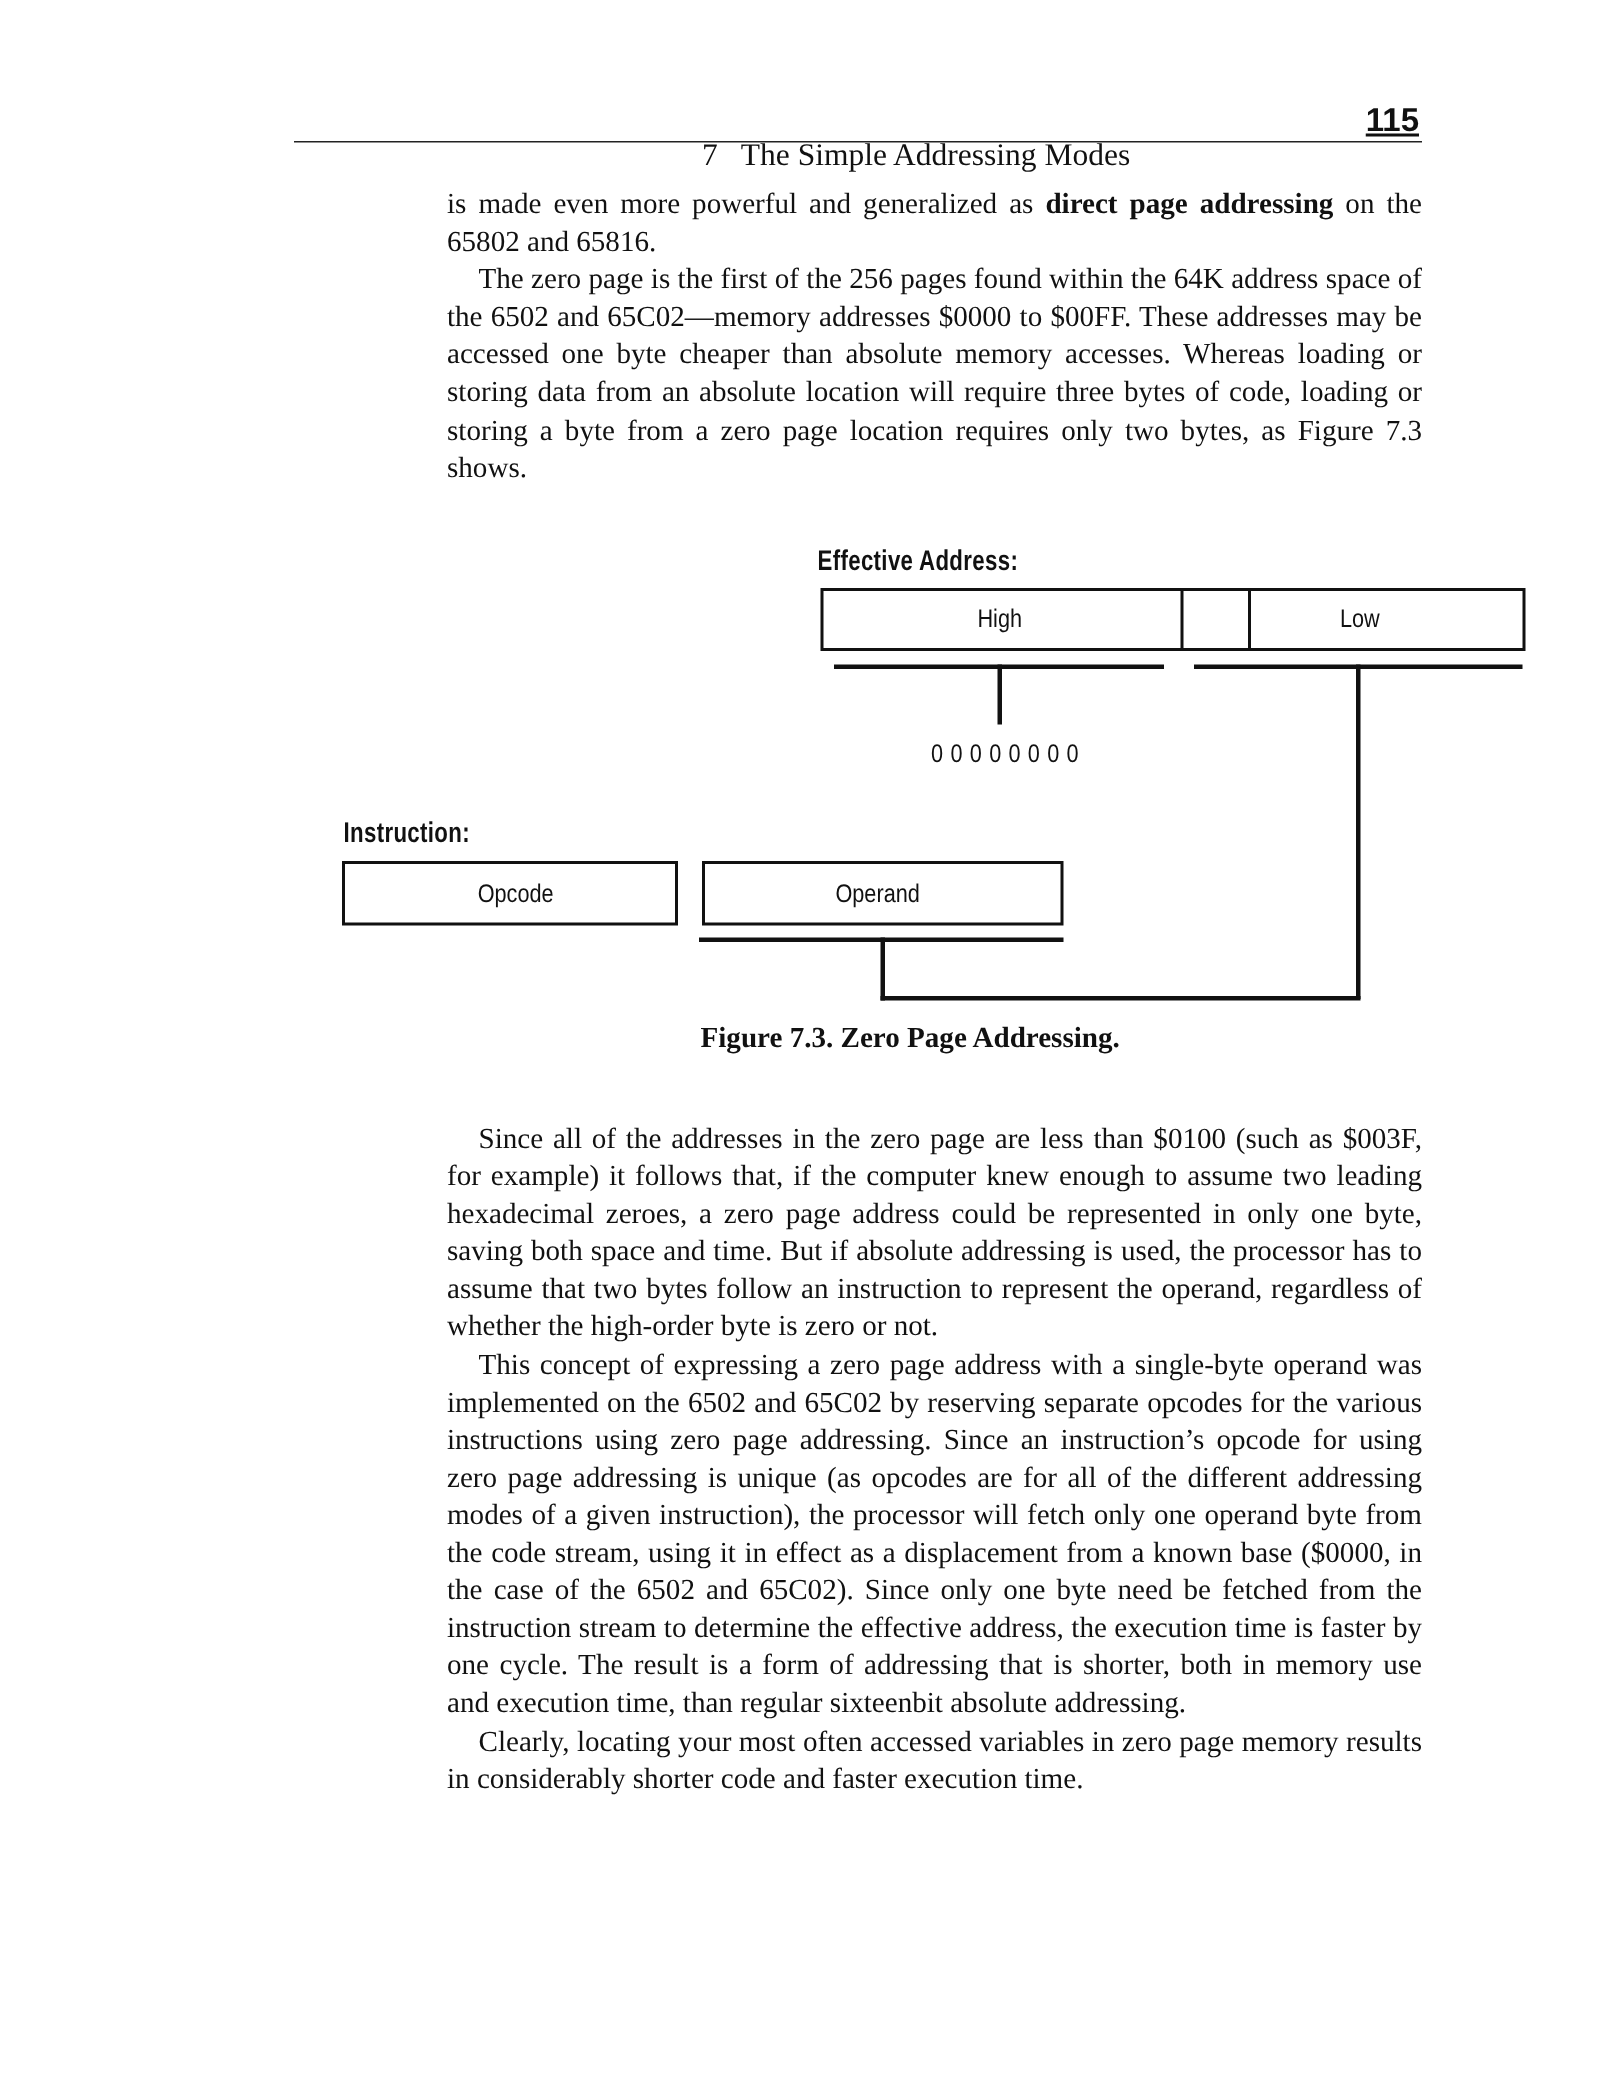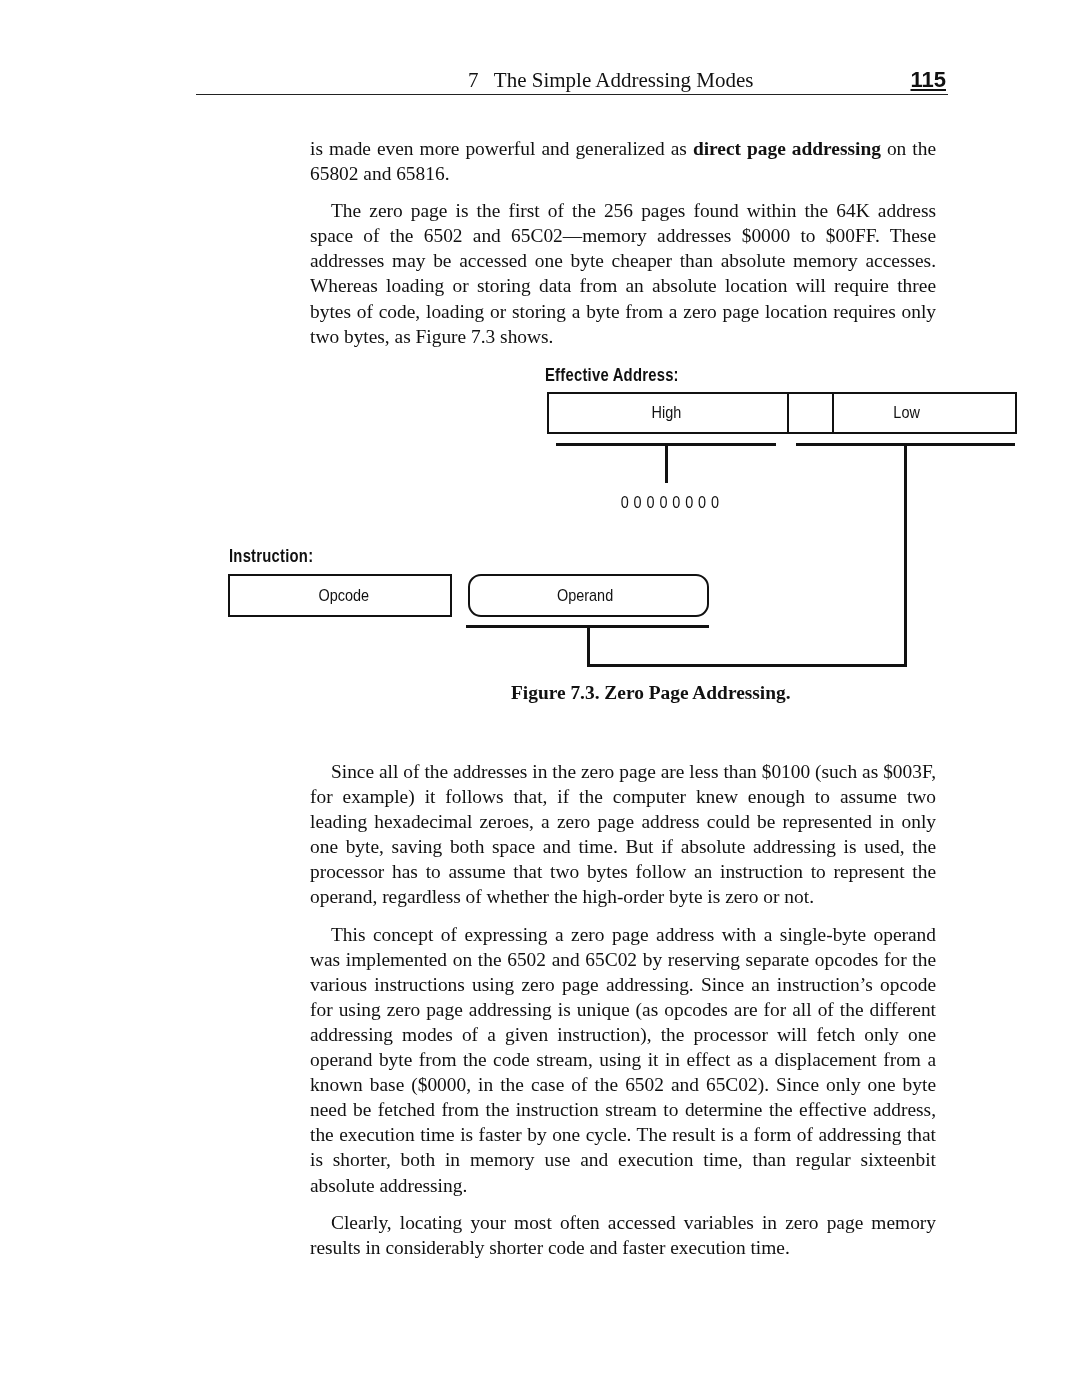"7 The Simple Addressing Modes" span.rh-title { margin-top: none -> 23px }
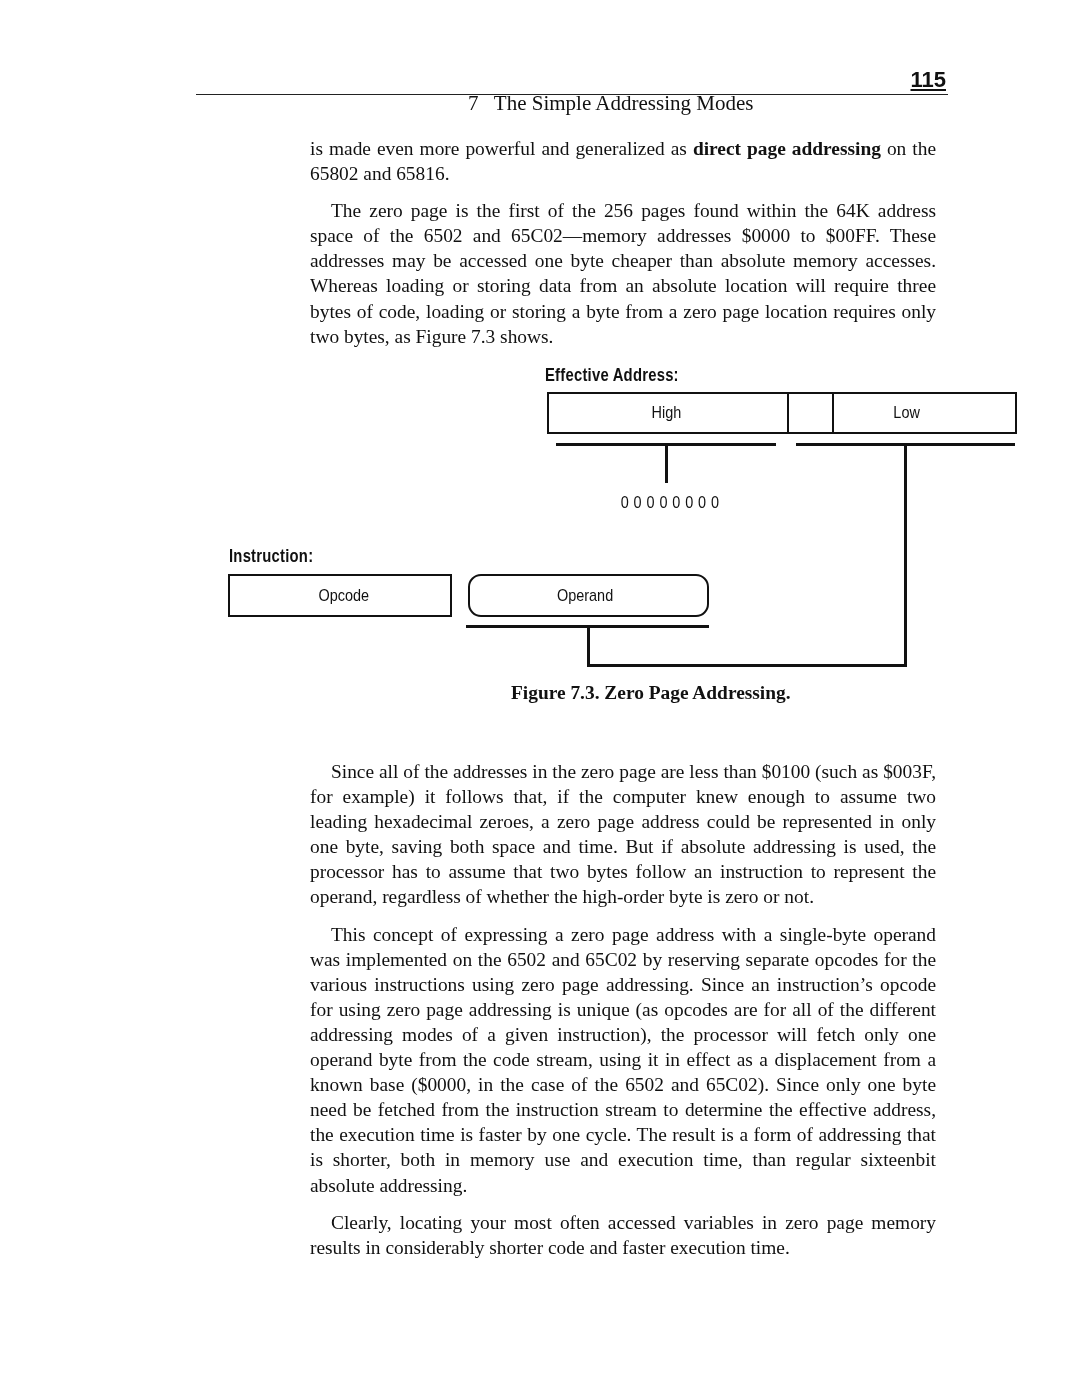"is made even more powerful" .text-block p { margin: 12px -> 0 }
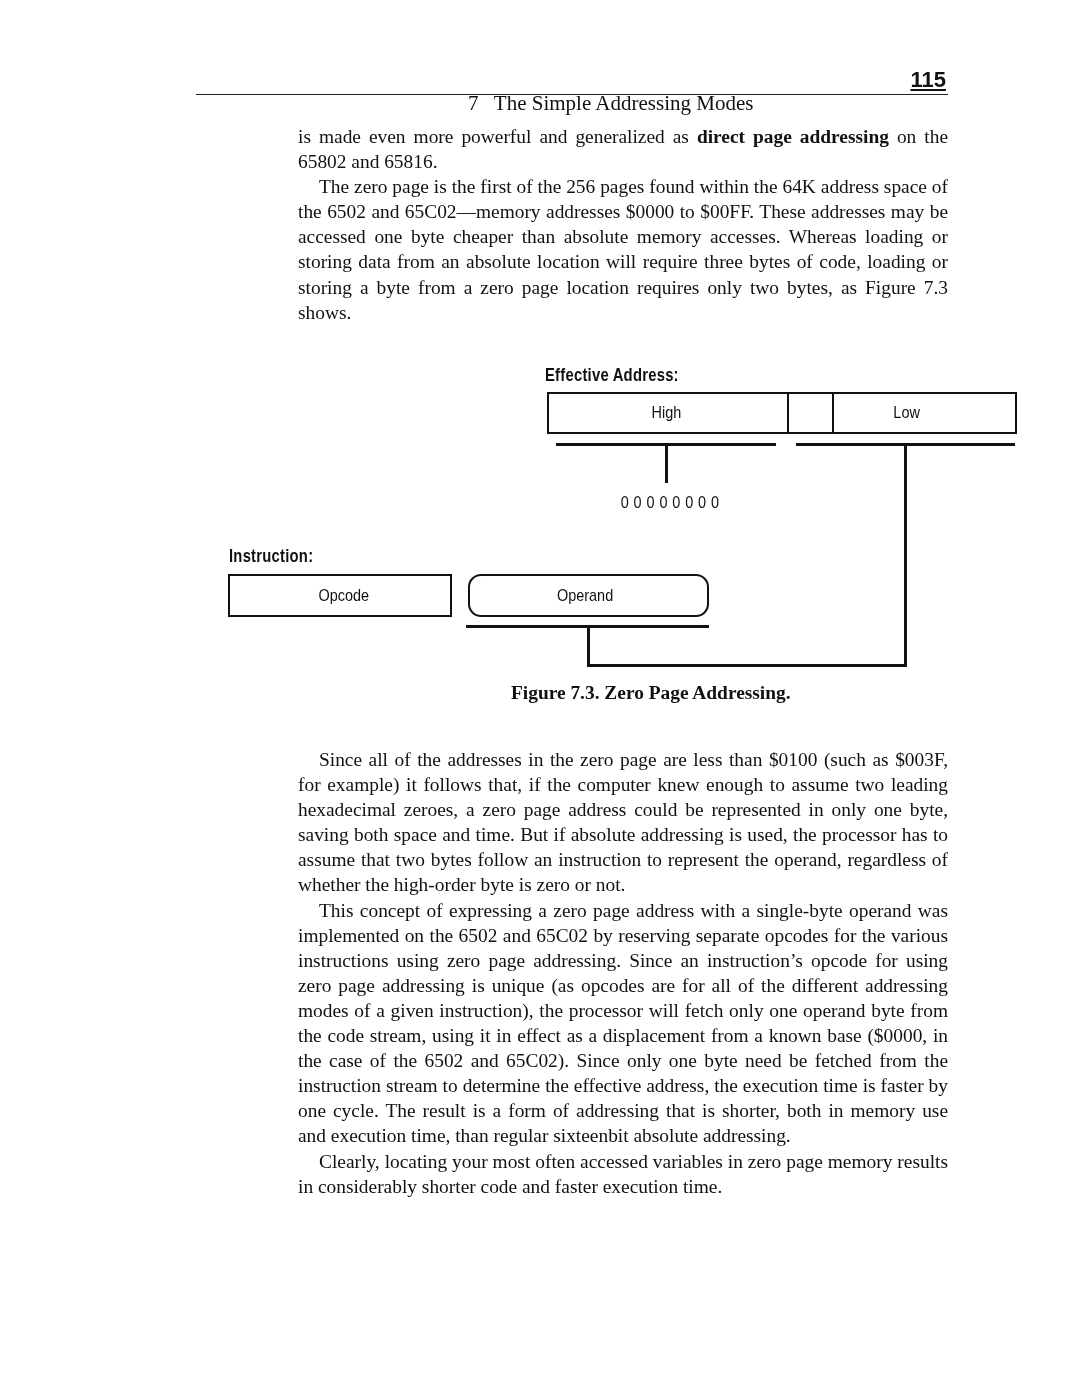"Operand" div.box { border-radius: 13px -> none }
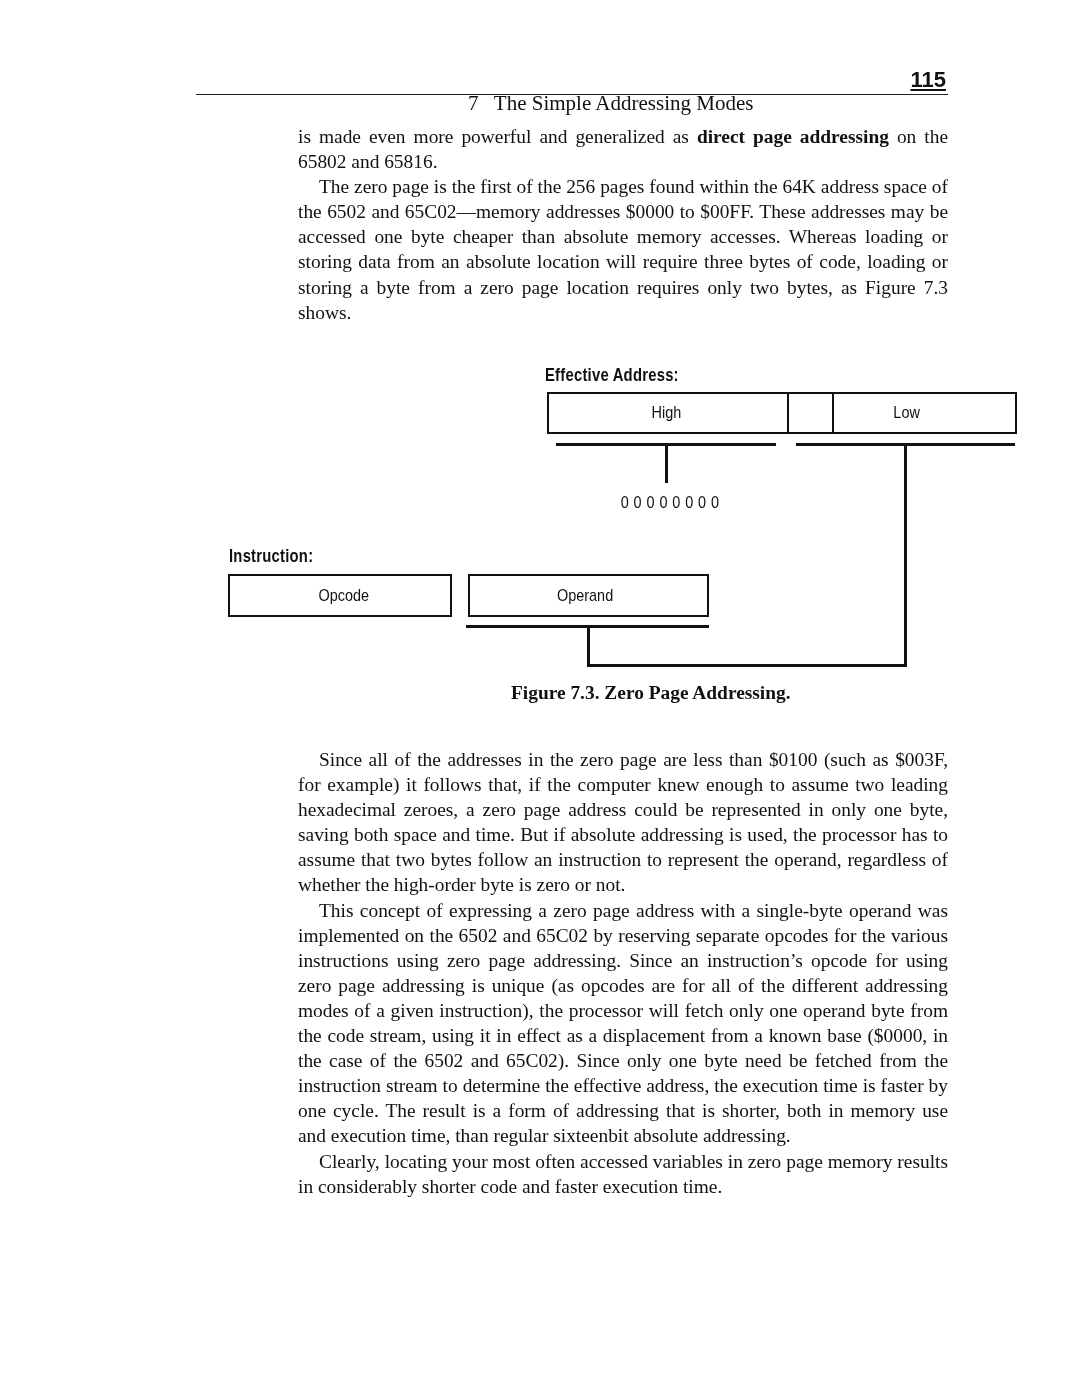"Figure 7.3. Zero Page Addressing." .caption { margin-left: 44px -> none }
